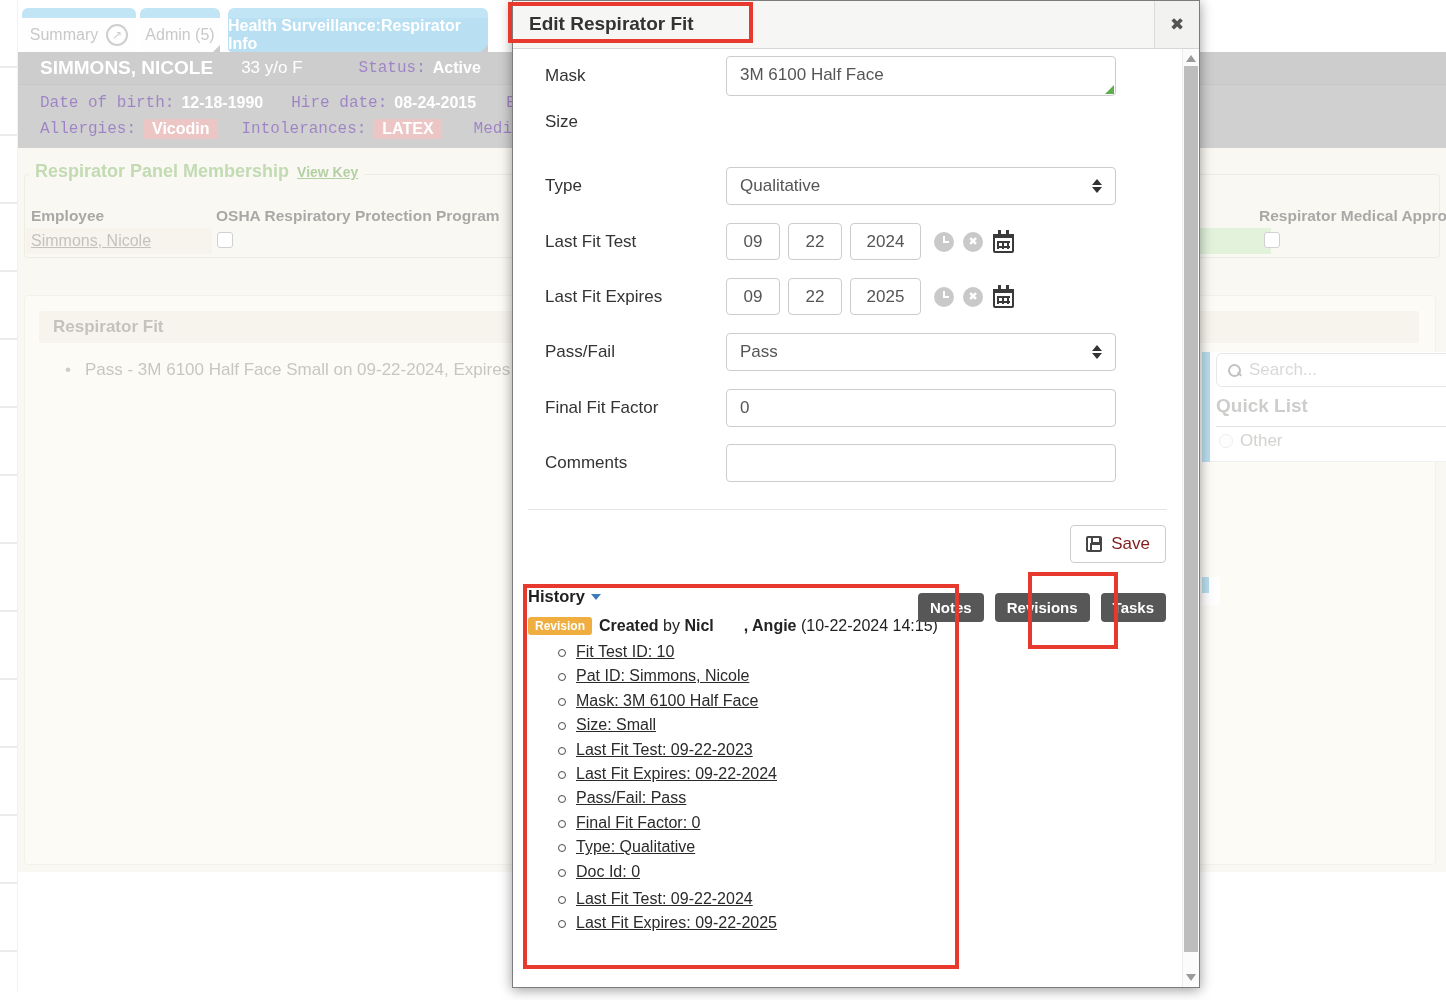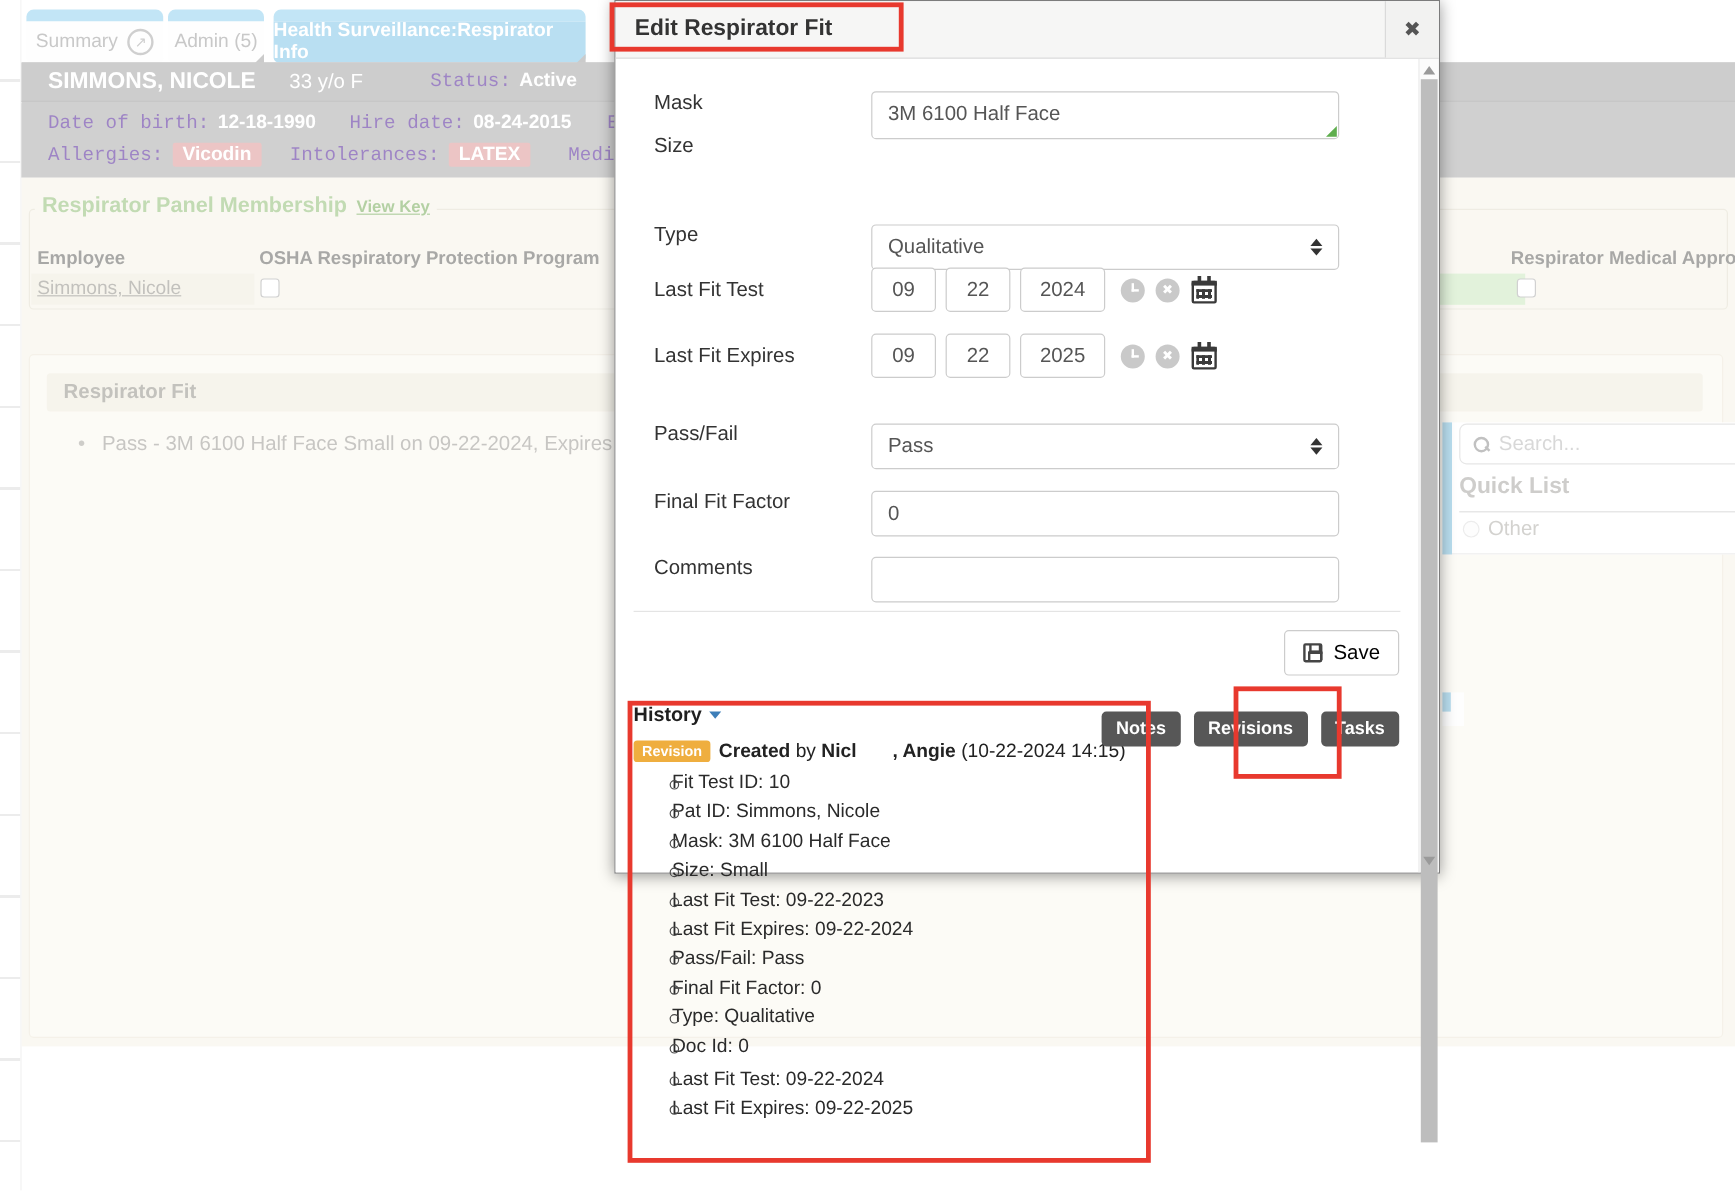"Edit Respirator Fit" .modal { height: 728px -> 988px }
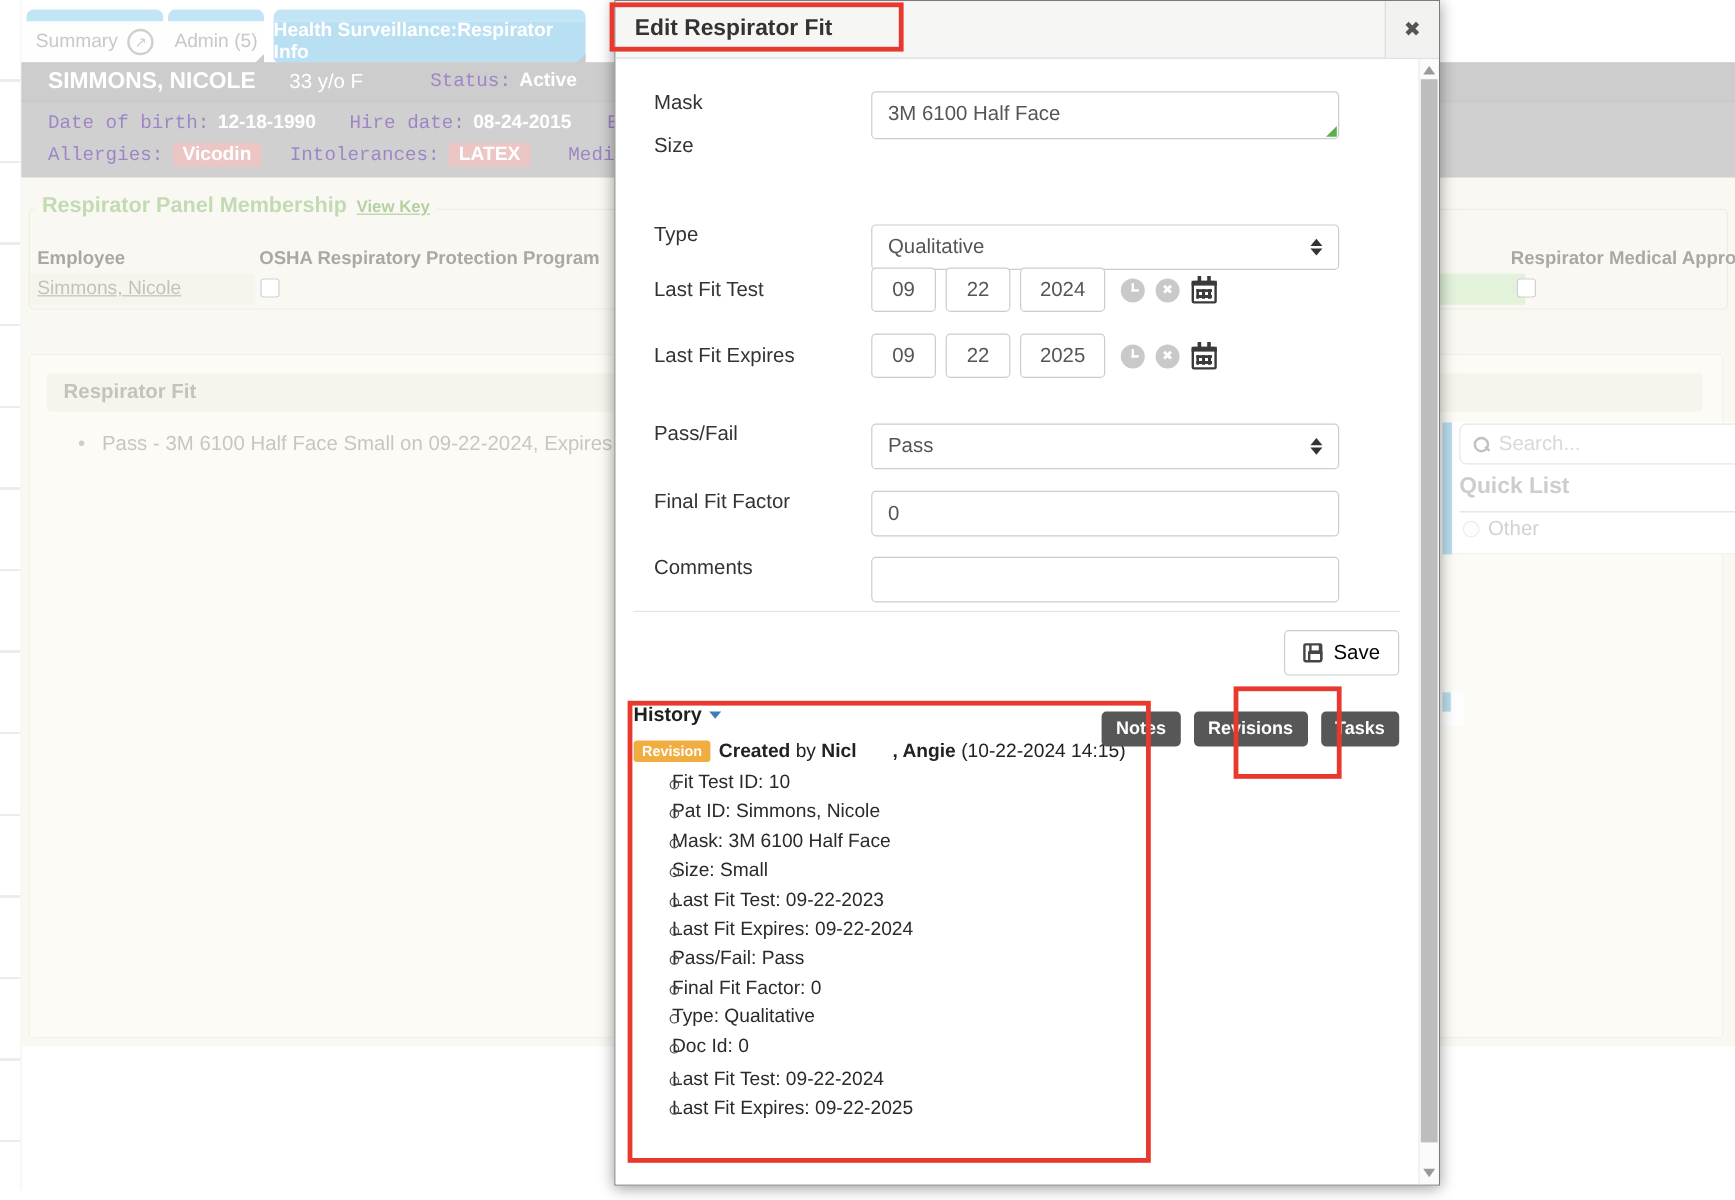"3M 6100 Half Face" .fctl { margin-top: 20px -> none }
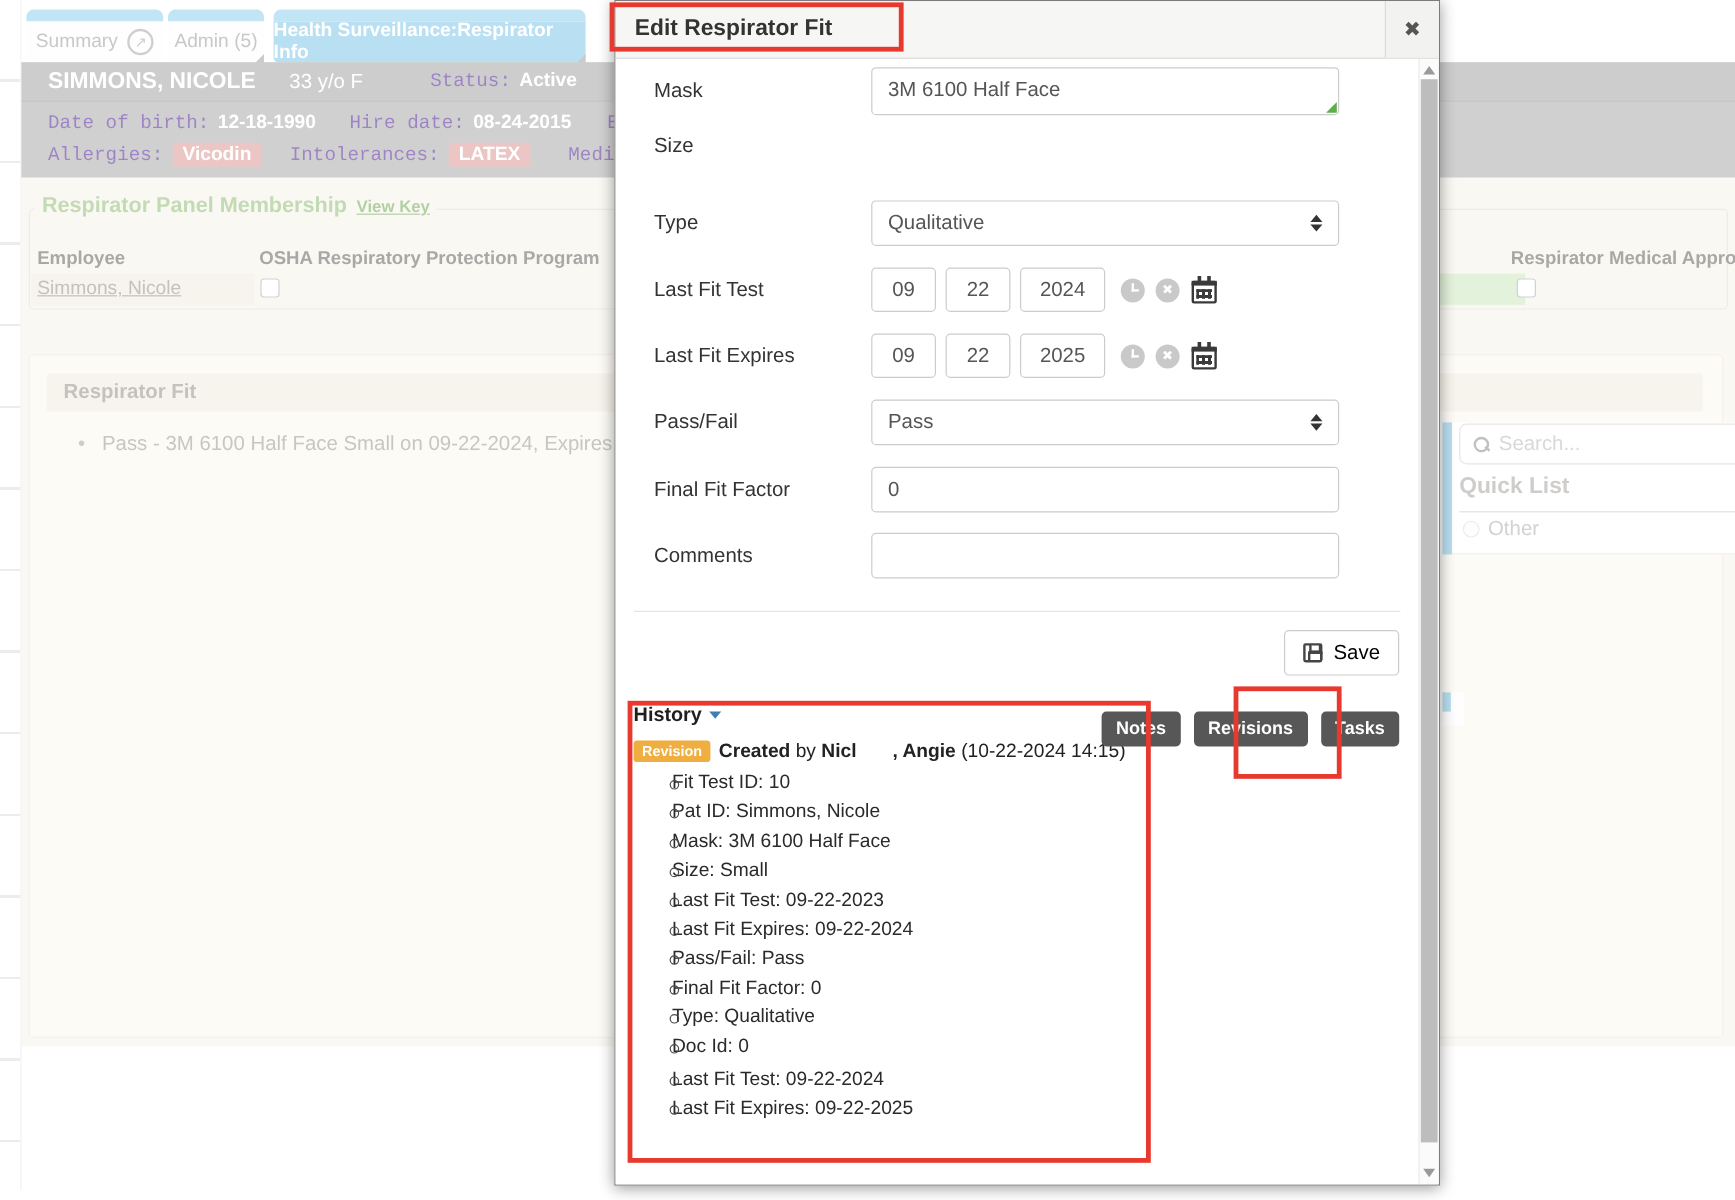"Save" .save-btn { color: #000000 -> #7f1d1d }
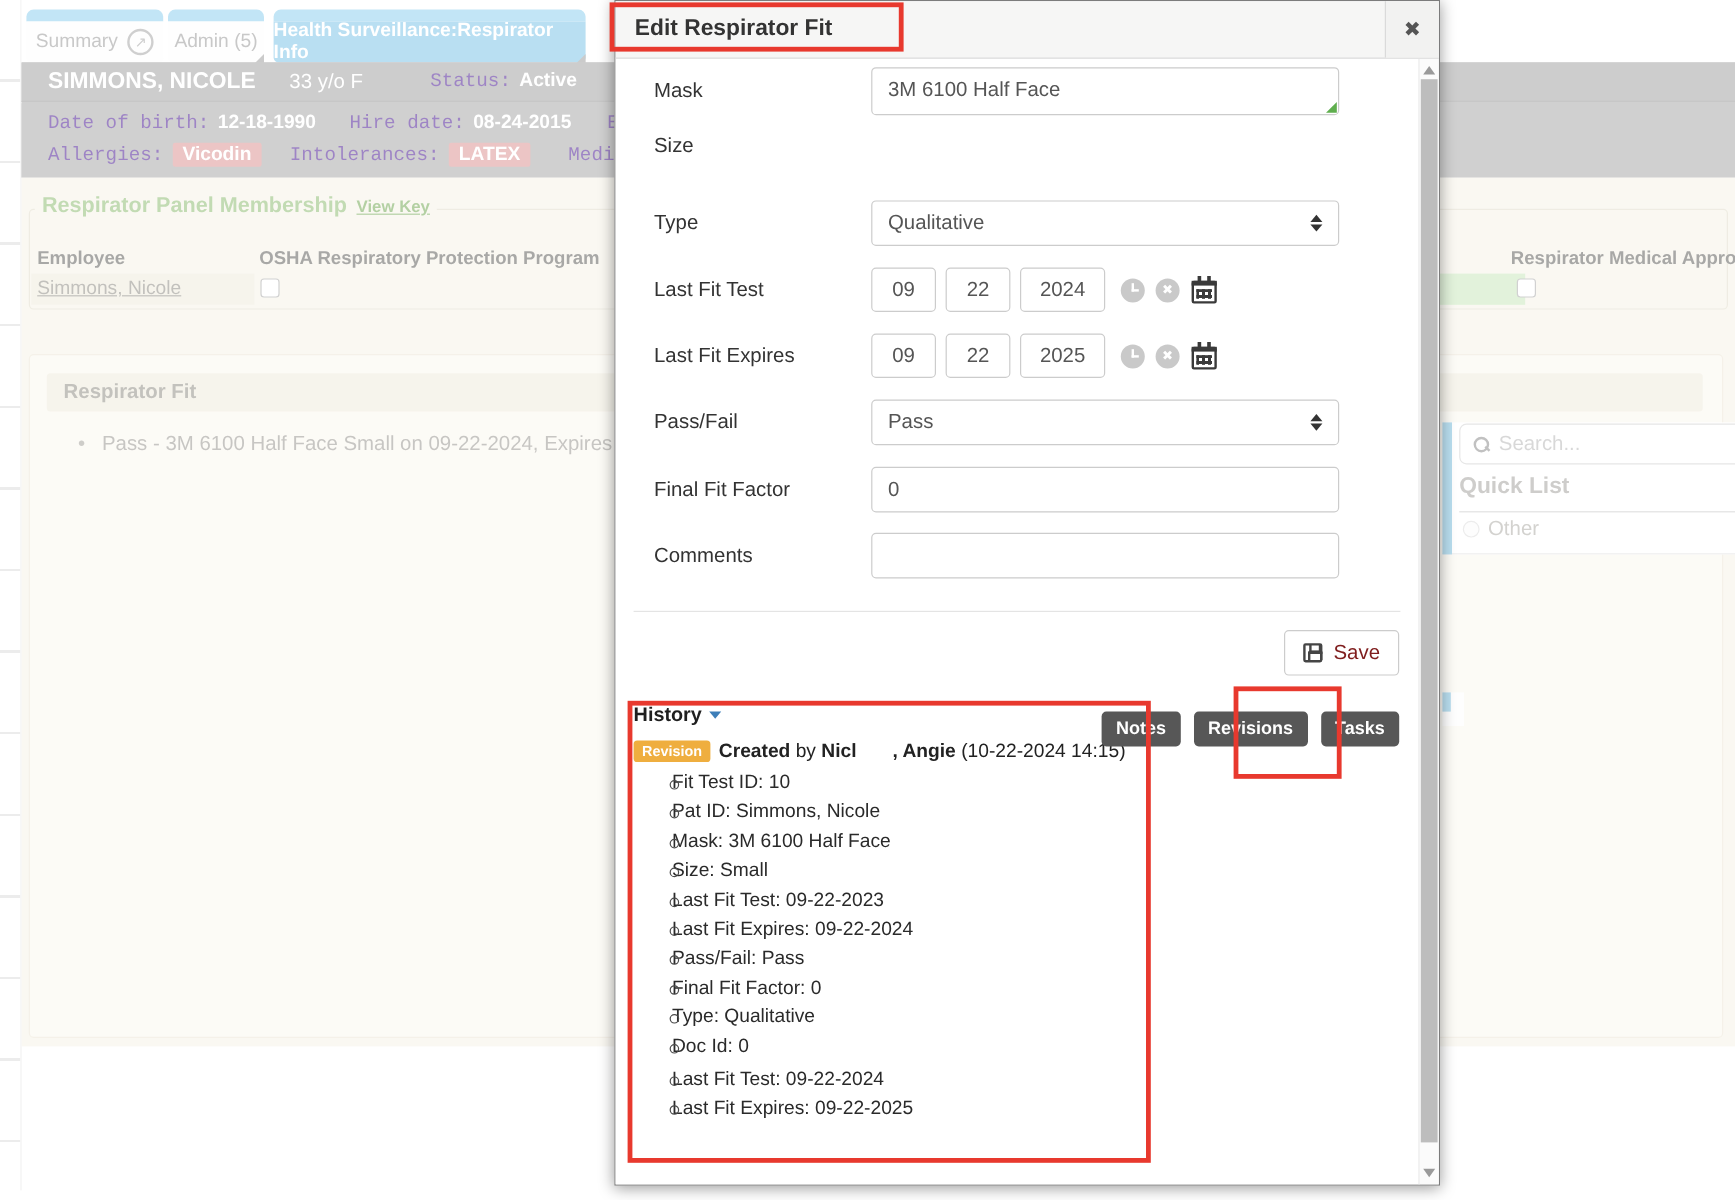"Fit Test ID: 10" .rev-items li { padding-left: 32px -> 48px; text-decoration: none -> underline }
